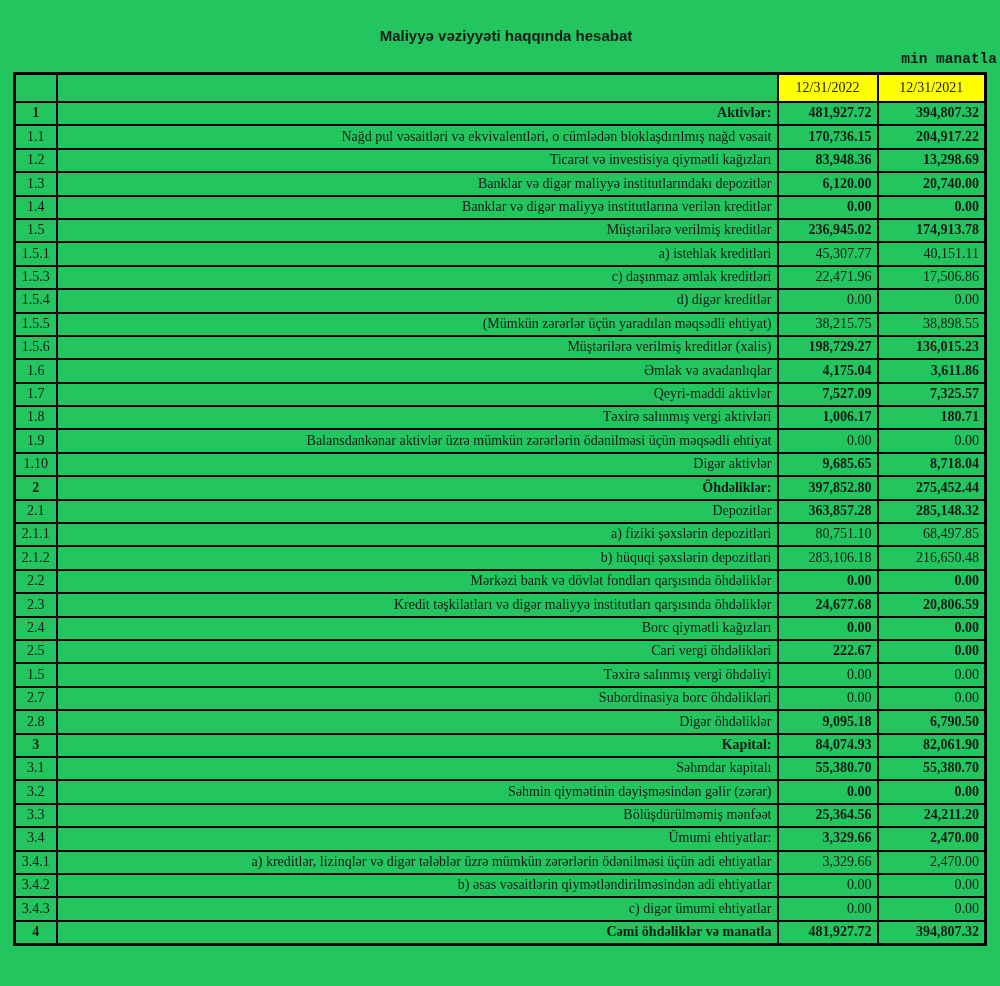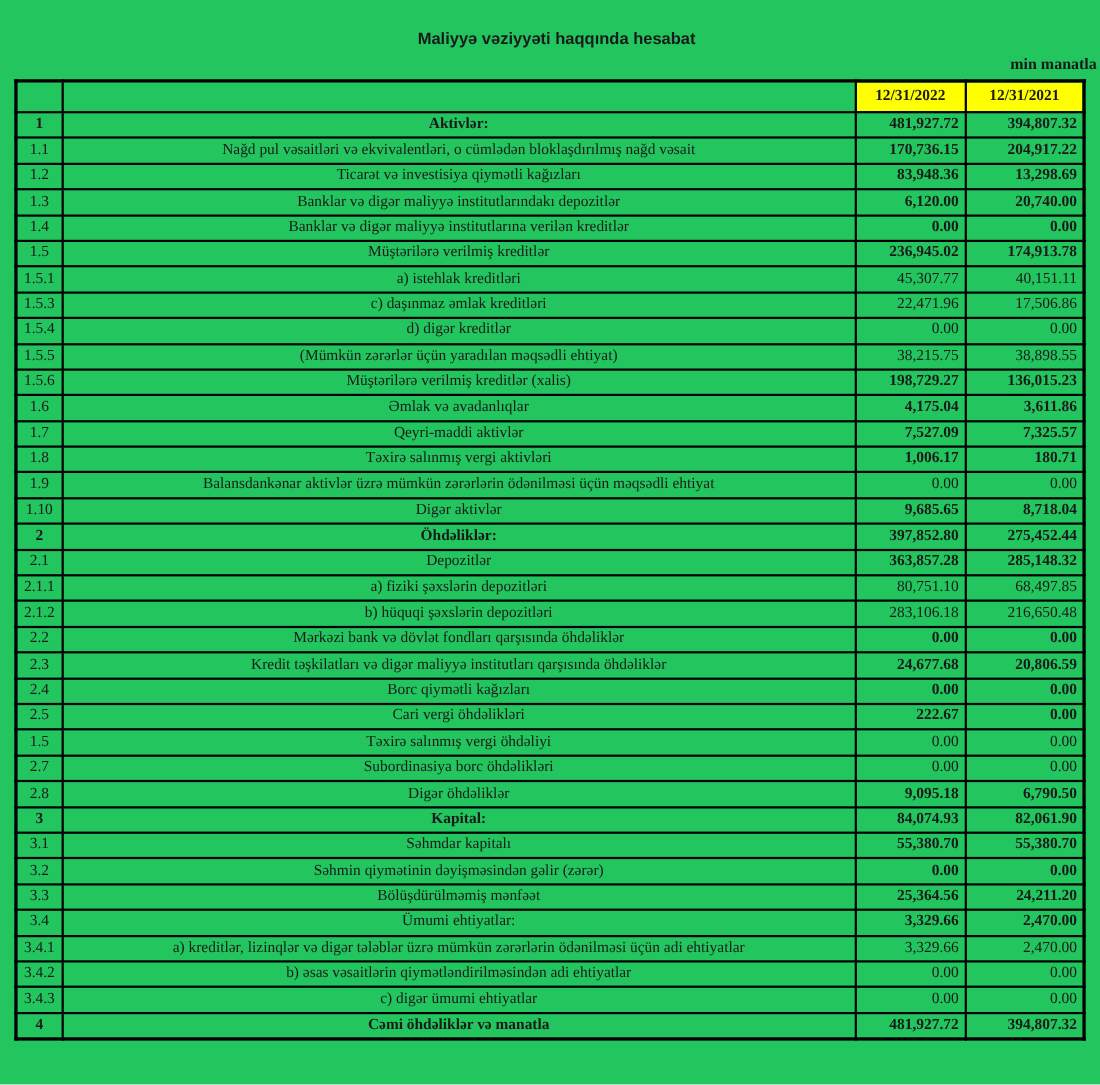"min manatla" .unit-label { font-family: Liberation Serif, serif -> Liberation Mono, monospace }
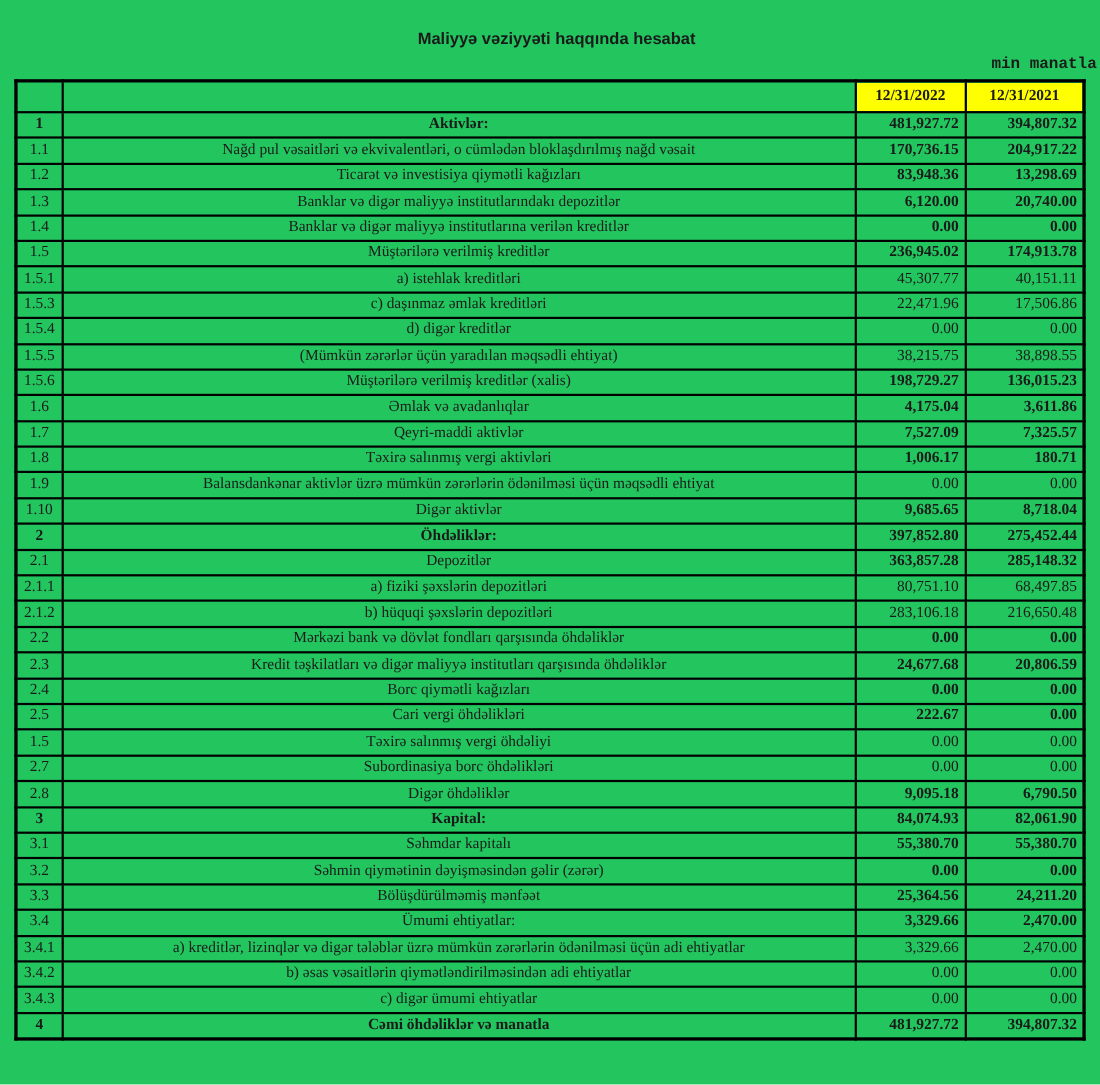"12/31/2022" table.fin thead th { font-weight: bold -> normal }
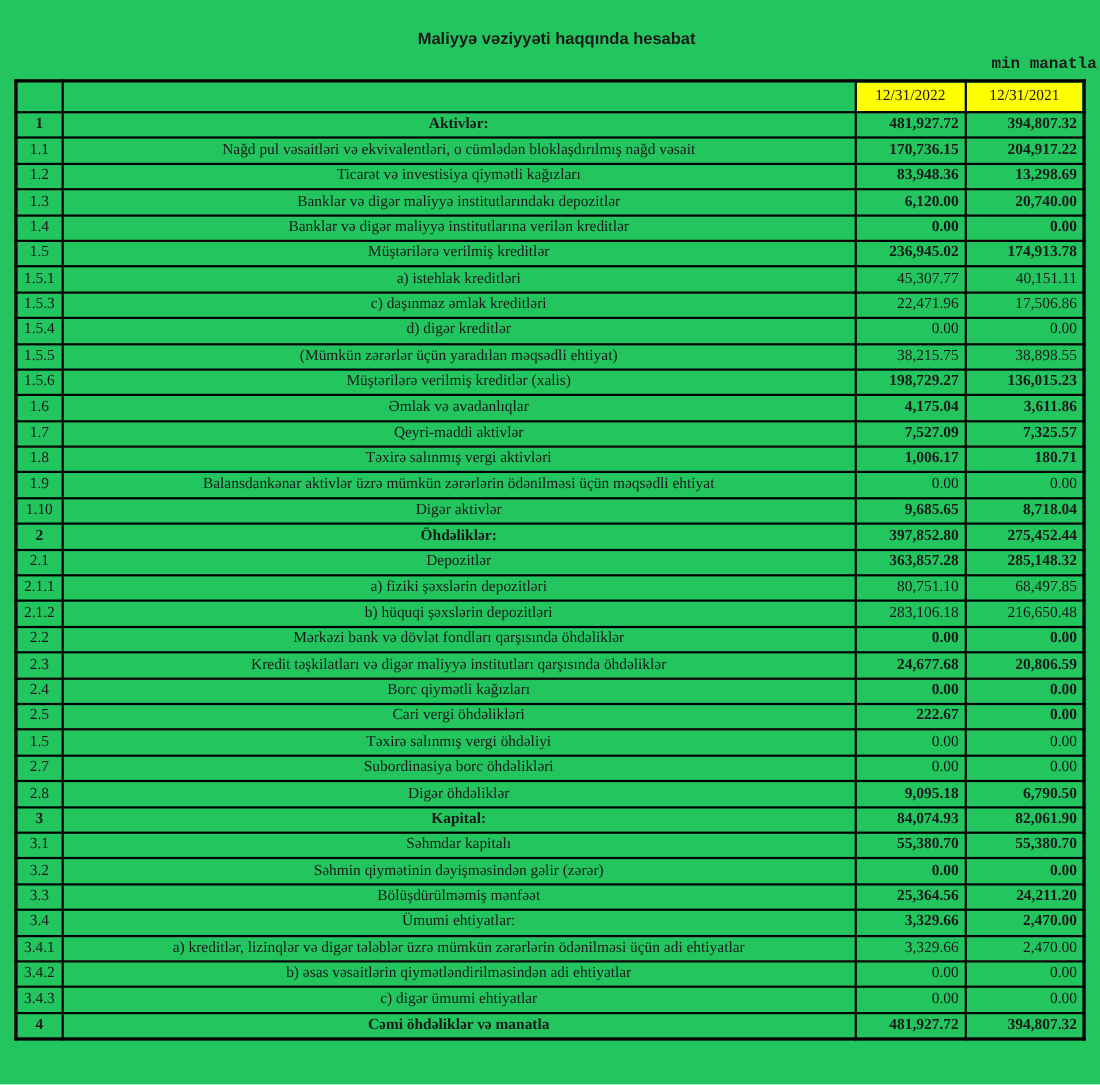"Aktivlər:" td.label { text-align: center -> right }
